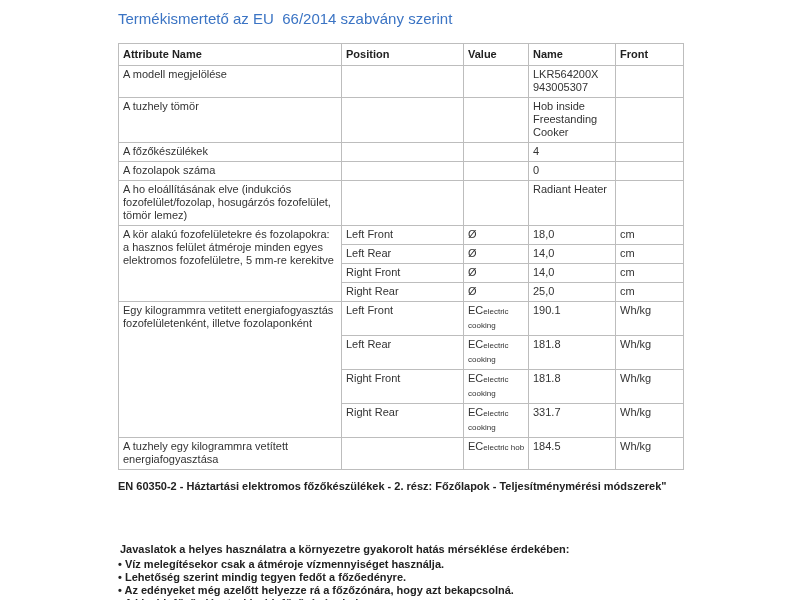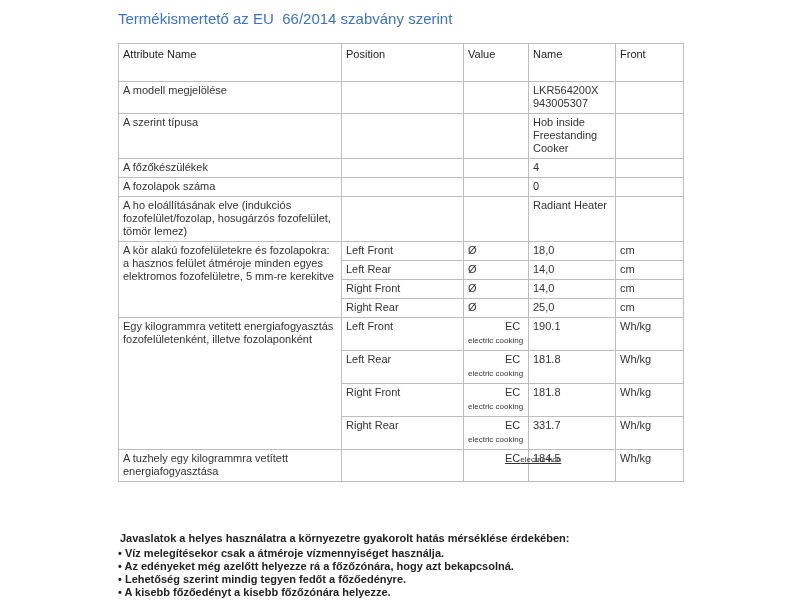"Attribute Name" table.fiche th { font-weight: normal -> bold; padding-bottom: 20px -> 4px }
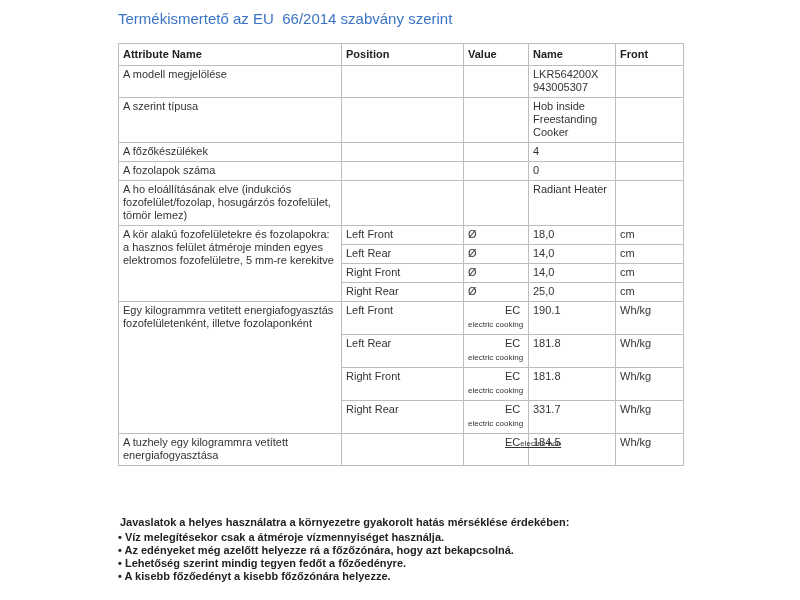"A szerint típusa" td { text: szerint típusa -> tuzhely tömör }
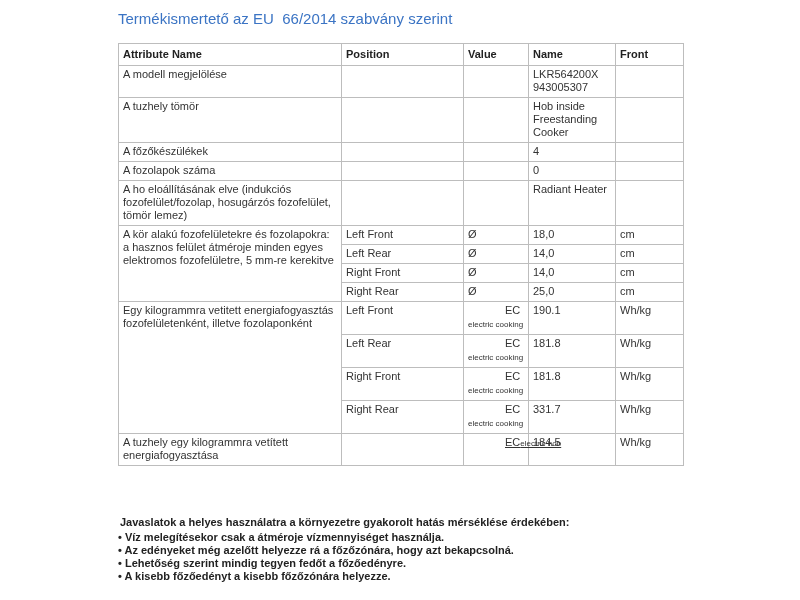"EC" .sym-main { margin-left: 37px -> none }
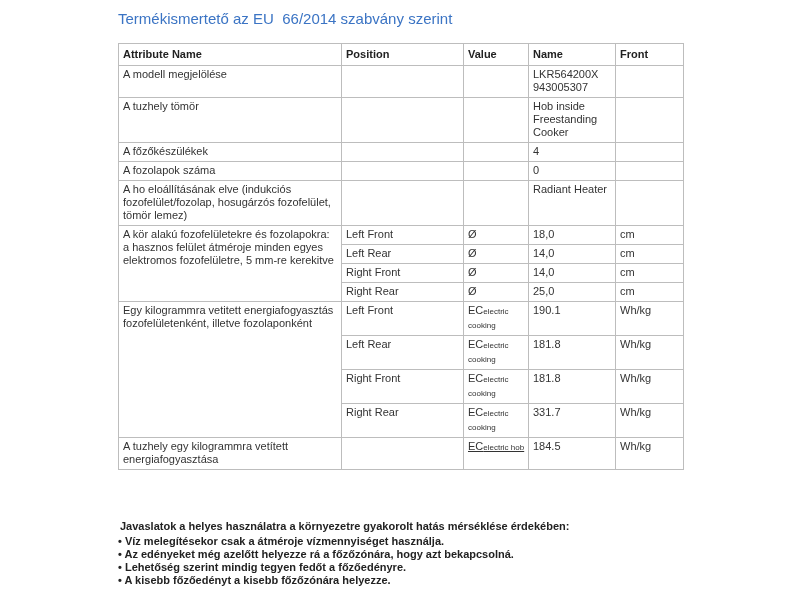"ECelectric hob" .sym-nowrap { text-decoration: underline -> none }
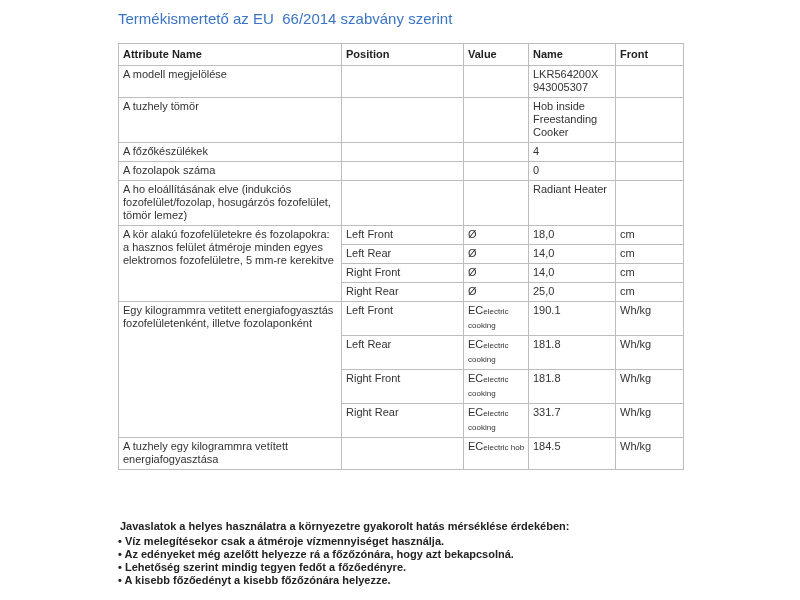"EN 60350-2 - Háztartási elektromos" p.standard-note { html: none -> <p>EN 60350-2 - Háztartási elektromos főzőkészülékek - 2. rész: Főzőlapok - Teljesítménymérési módszerek"</p> }
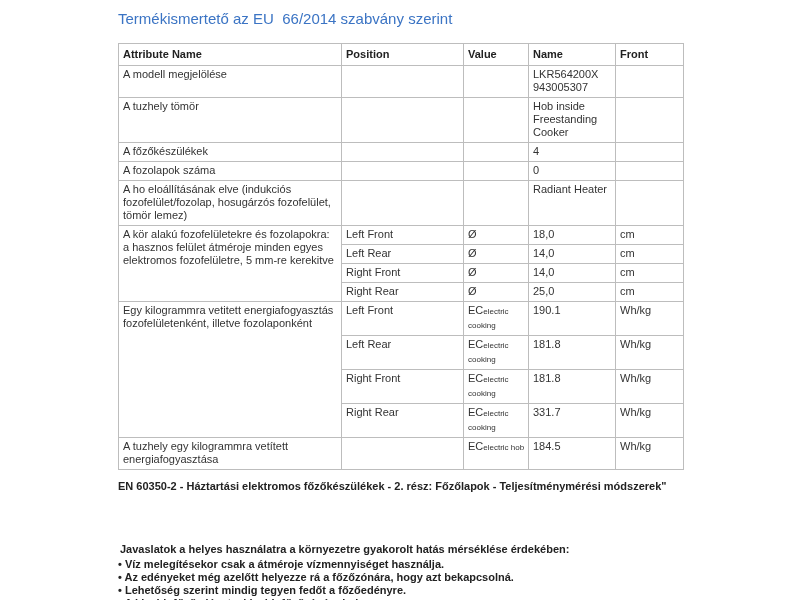"• Az edényeket még azelőtt" p.rec-item { order: before "• Lehetőség szerint mindig tegyen" -> after "• Lehetőség szerint mindig tegyen" }
